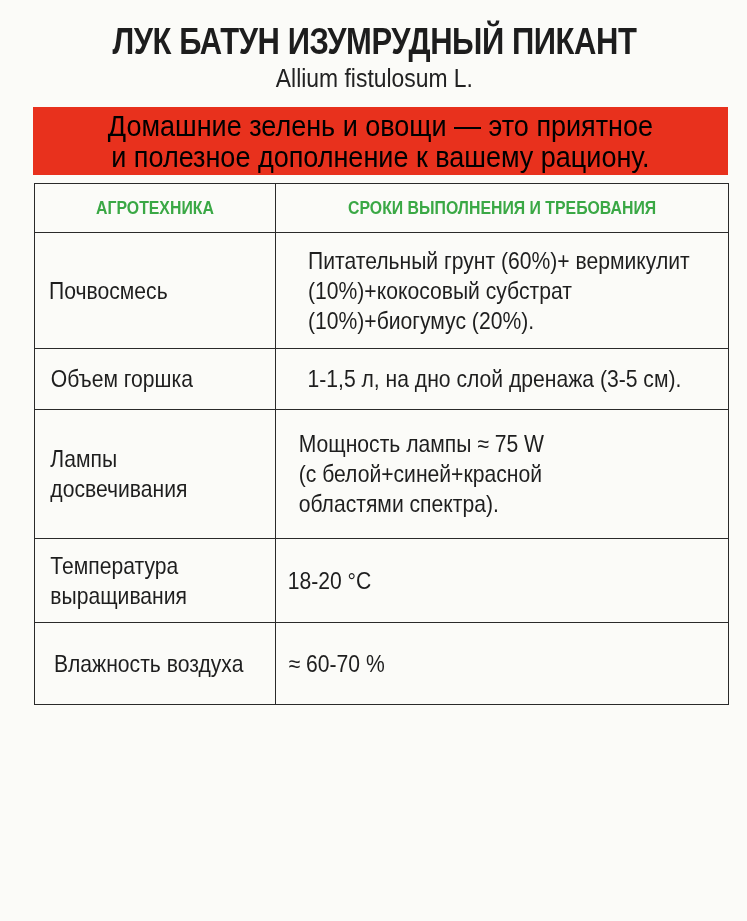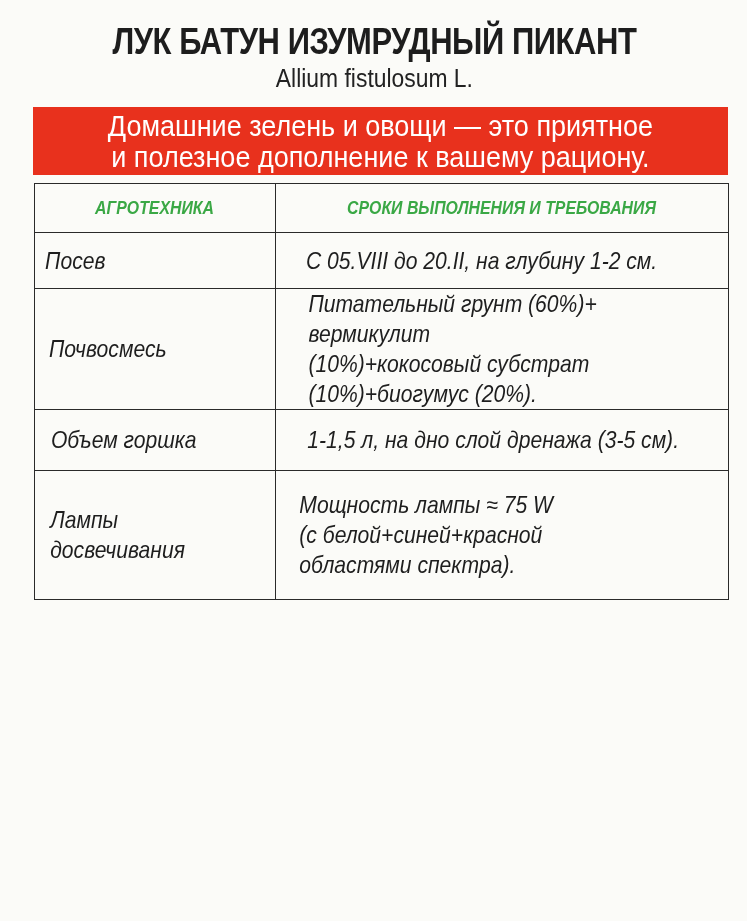"Домашние зелень и овощи —" .banner { color: #ffffff -> #000000 }
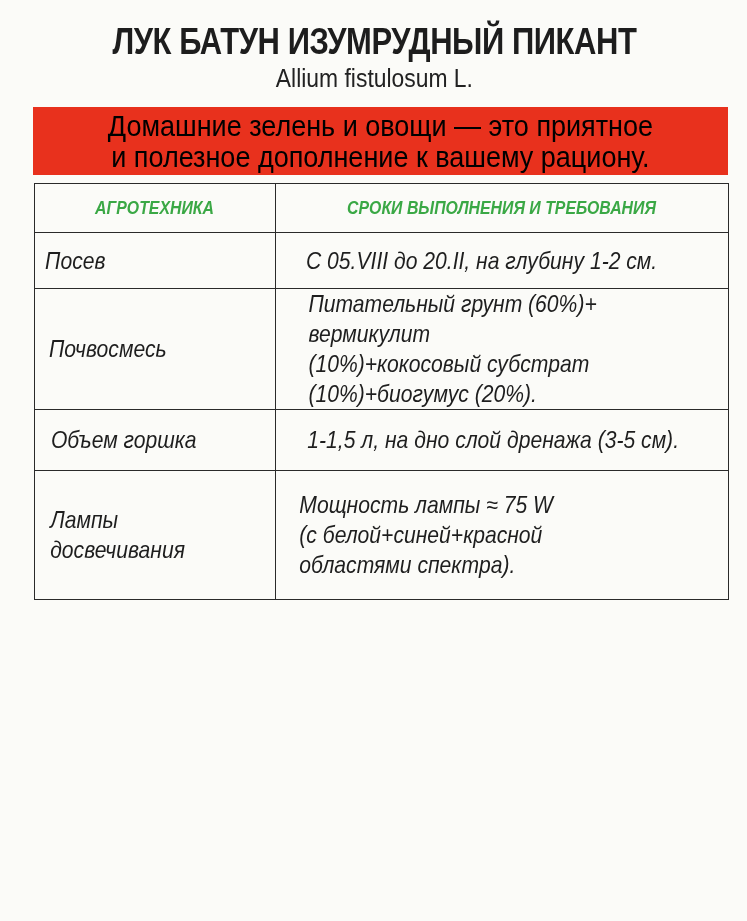"АГРОТЕХНИКА" table.agro td, table.agro th { font-style: italic -> none }
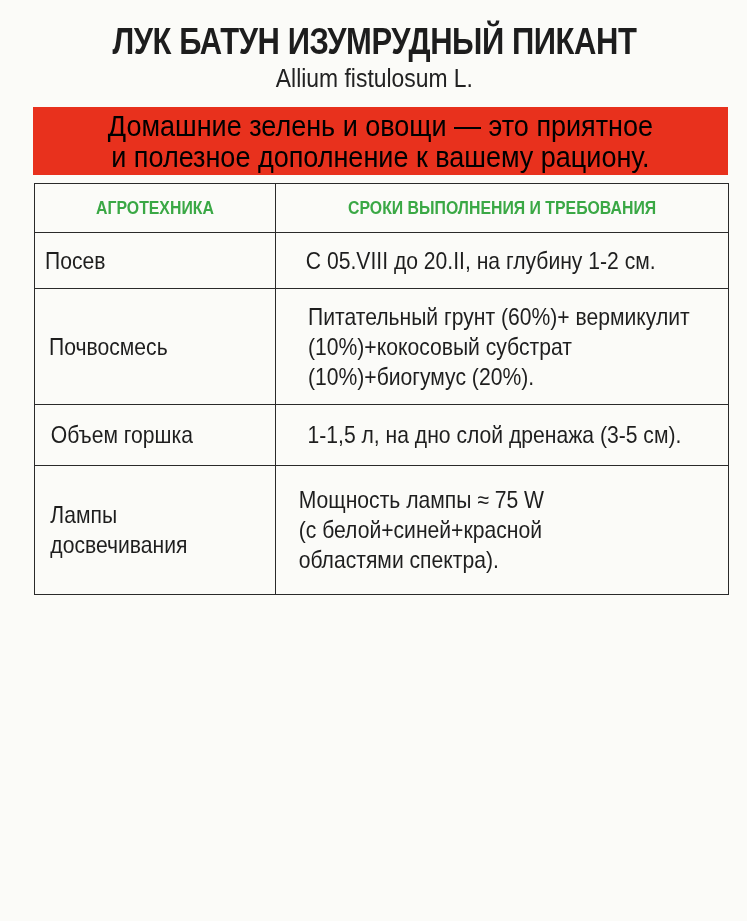"Посев" tr { html: <tr> <td><span>Посев</span></td> <td><span>С 05.VIII до 20.II, на глубину 1-2 см.</span></td> </tr> -> none }
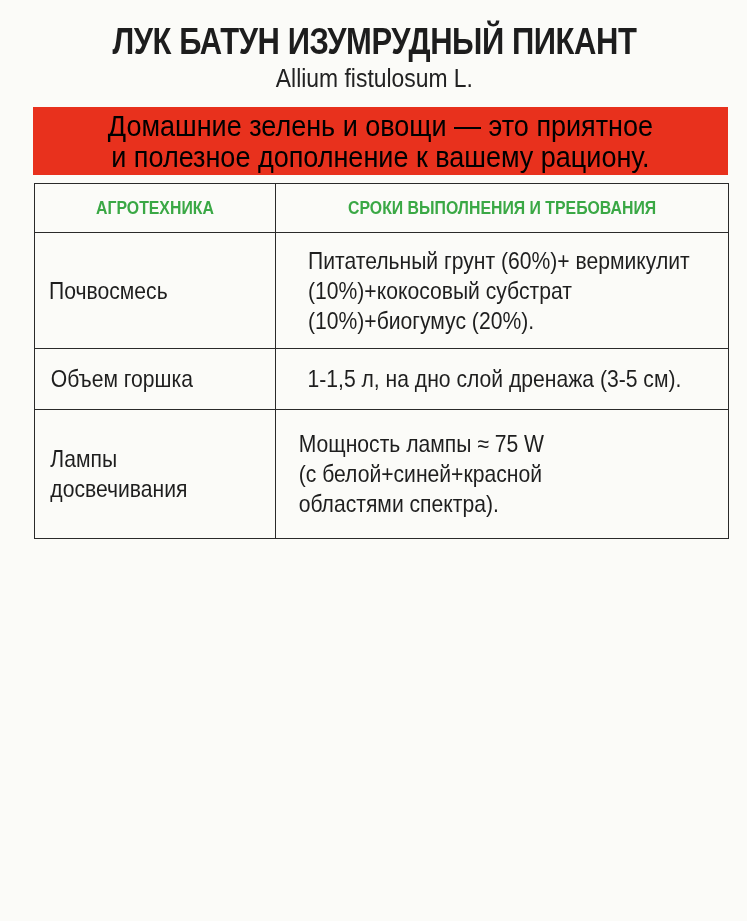"Температура" tr { html: none -> <tr> <td><span>Температура выращивания</span></td> <td><span>18-20 °C</span></td> </tr> }
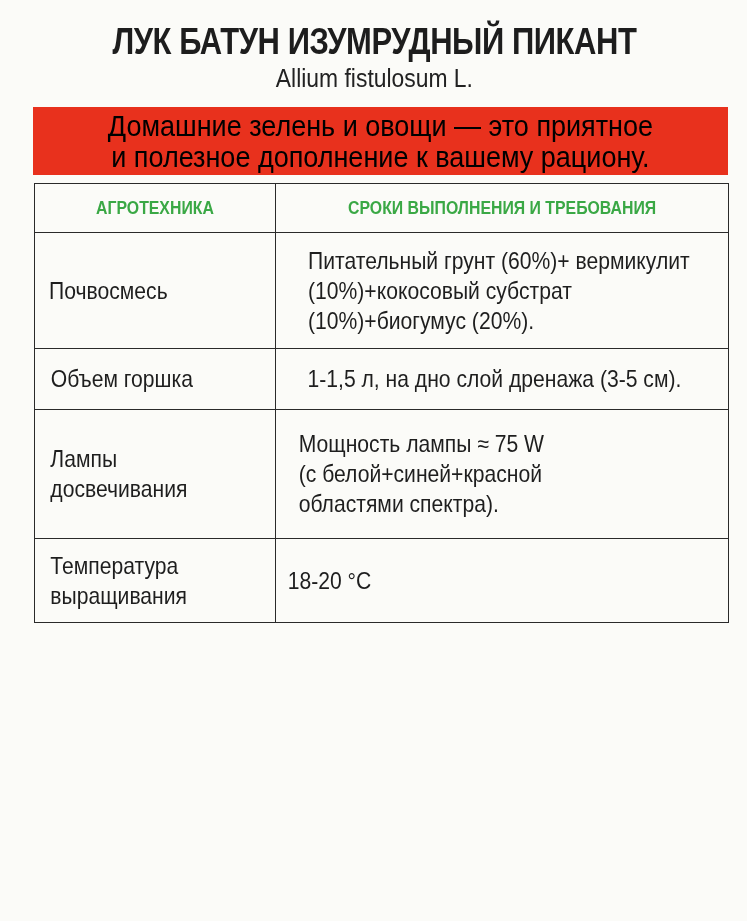"Влажность воздуха" tr { html: none -> <tr> <td><span>Влажность воздуха</span></td> <td><span>≈ 60-70 %</span></td> </tr> }
